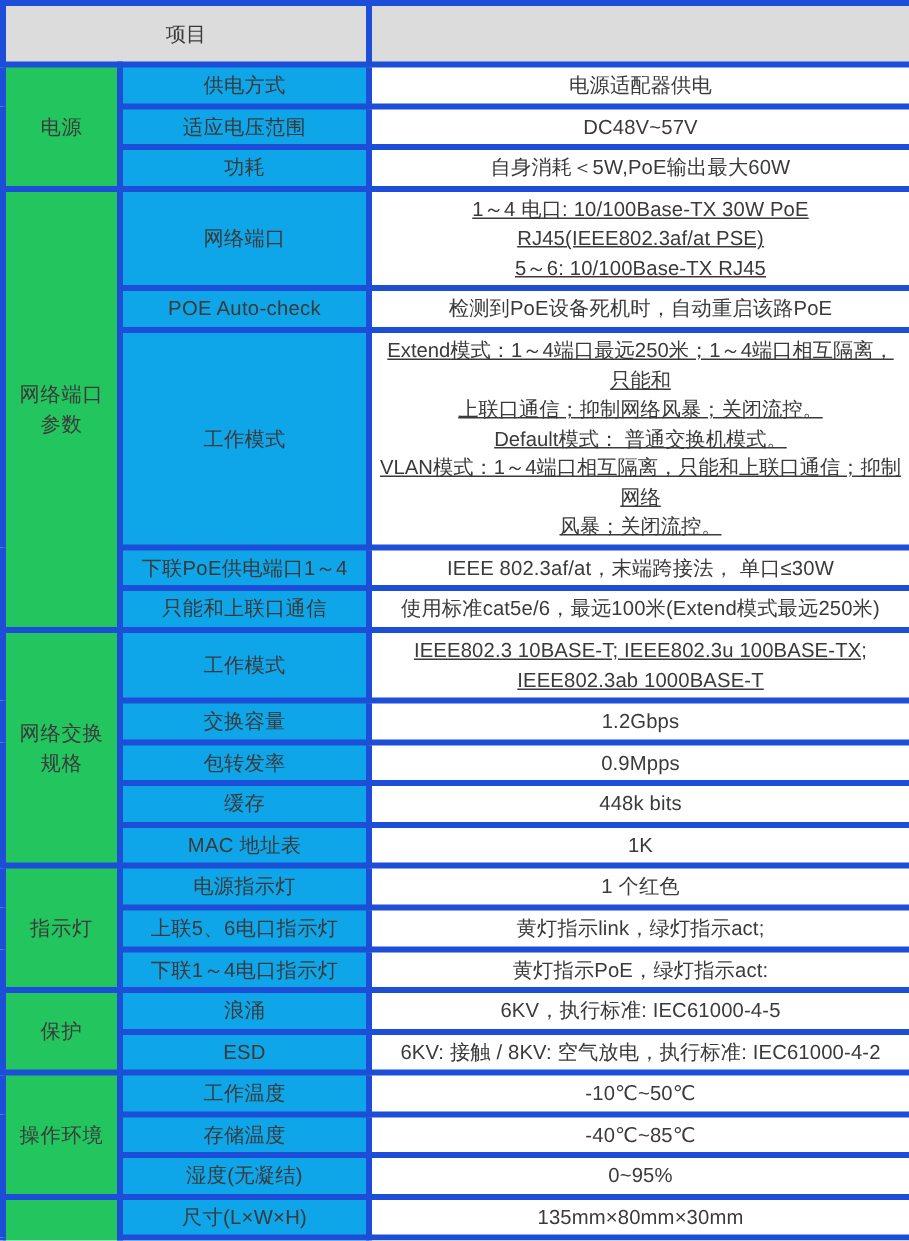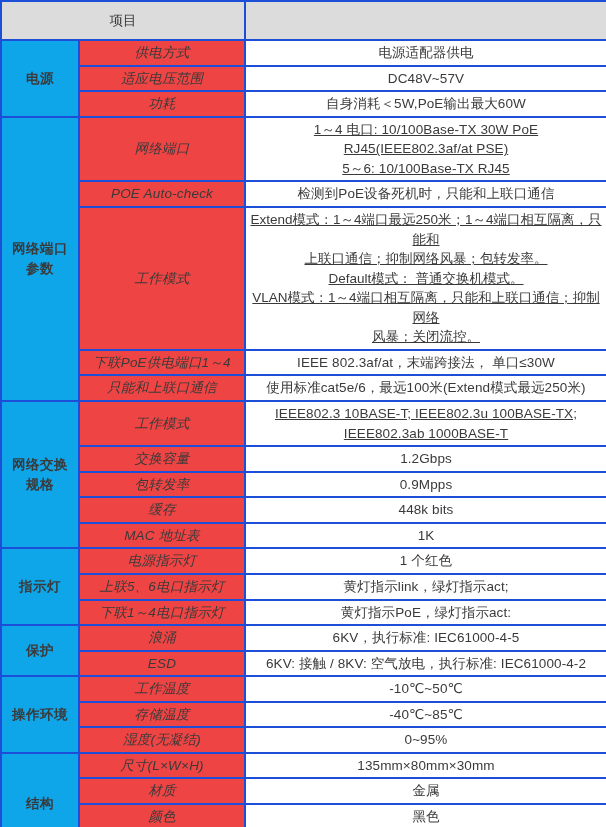"项目" #spec-table td { border: 2px solid #1d4ed8 -> 4px solid #1d4ed8 }
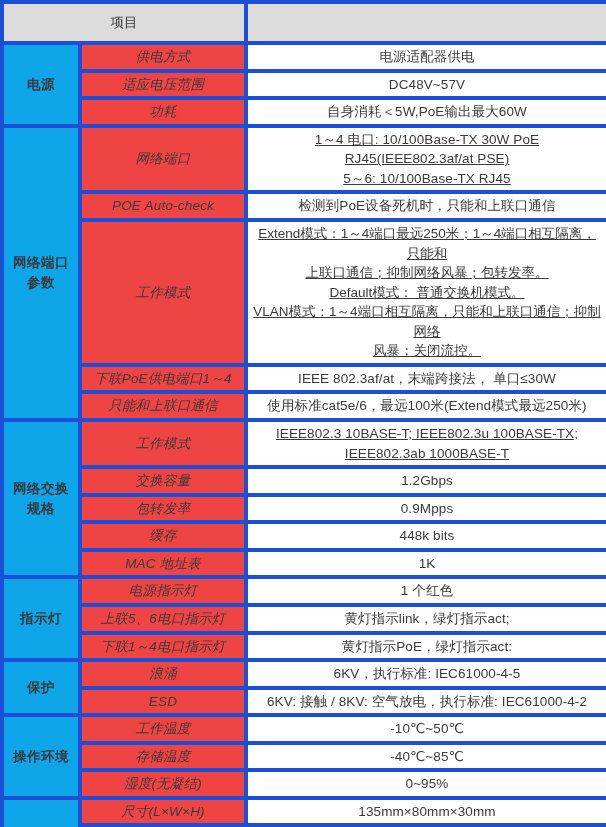"供电方式" td.item { background: #ef4444 -> #0ea5e9; font-style: italic -> none }
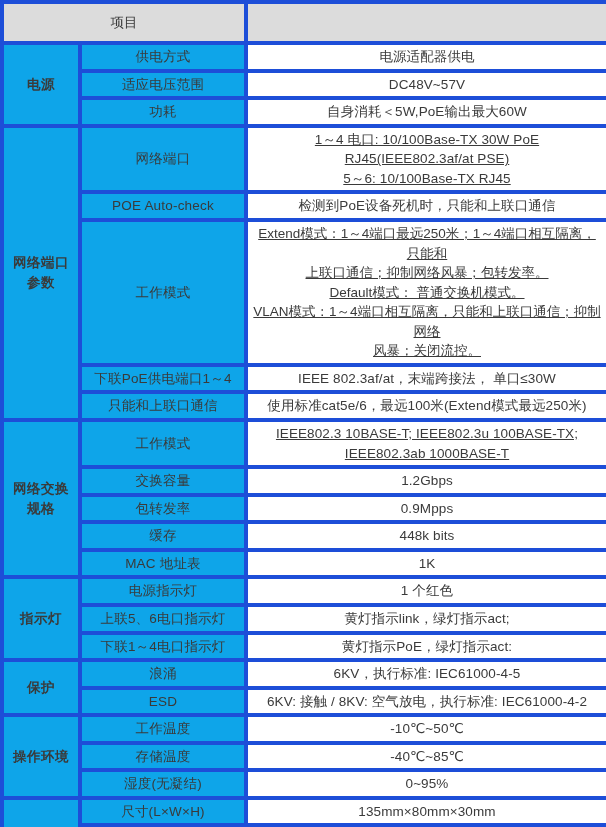"电源" td.cat { background: #0ea5e9 -> #22c55e; font-weight: bold -> none }
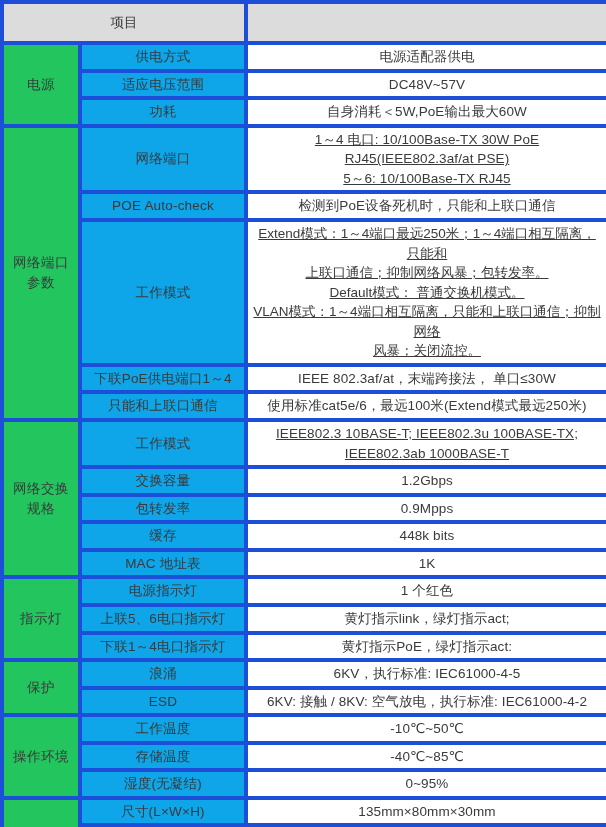"检测到PoE设备死机时，只能和上联口通信" span.vline { text: 只能和上联口通信 -> 自动重启该路PoE }
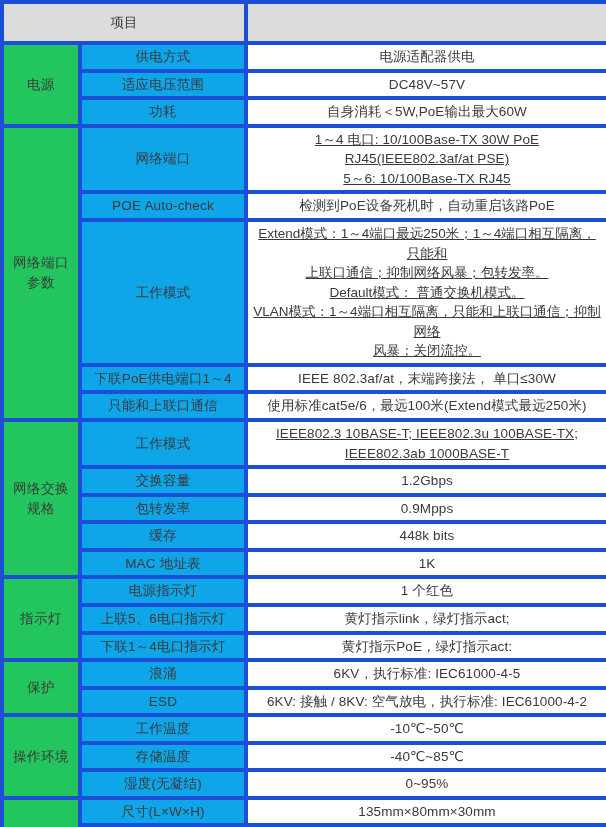"上联口通信；抑制网络风暴；包转发率。" span.vline { text: 包转发率 -> 关闭流控 }
